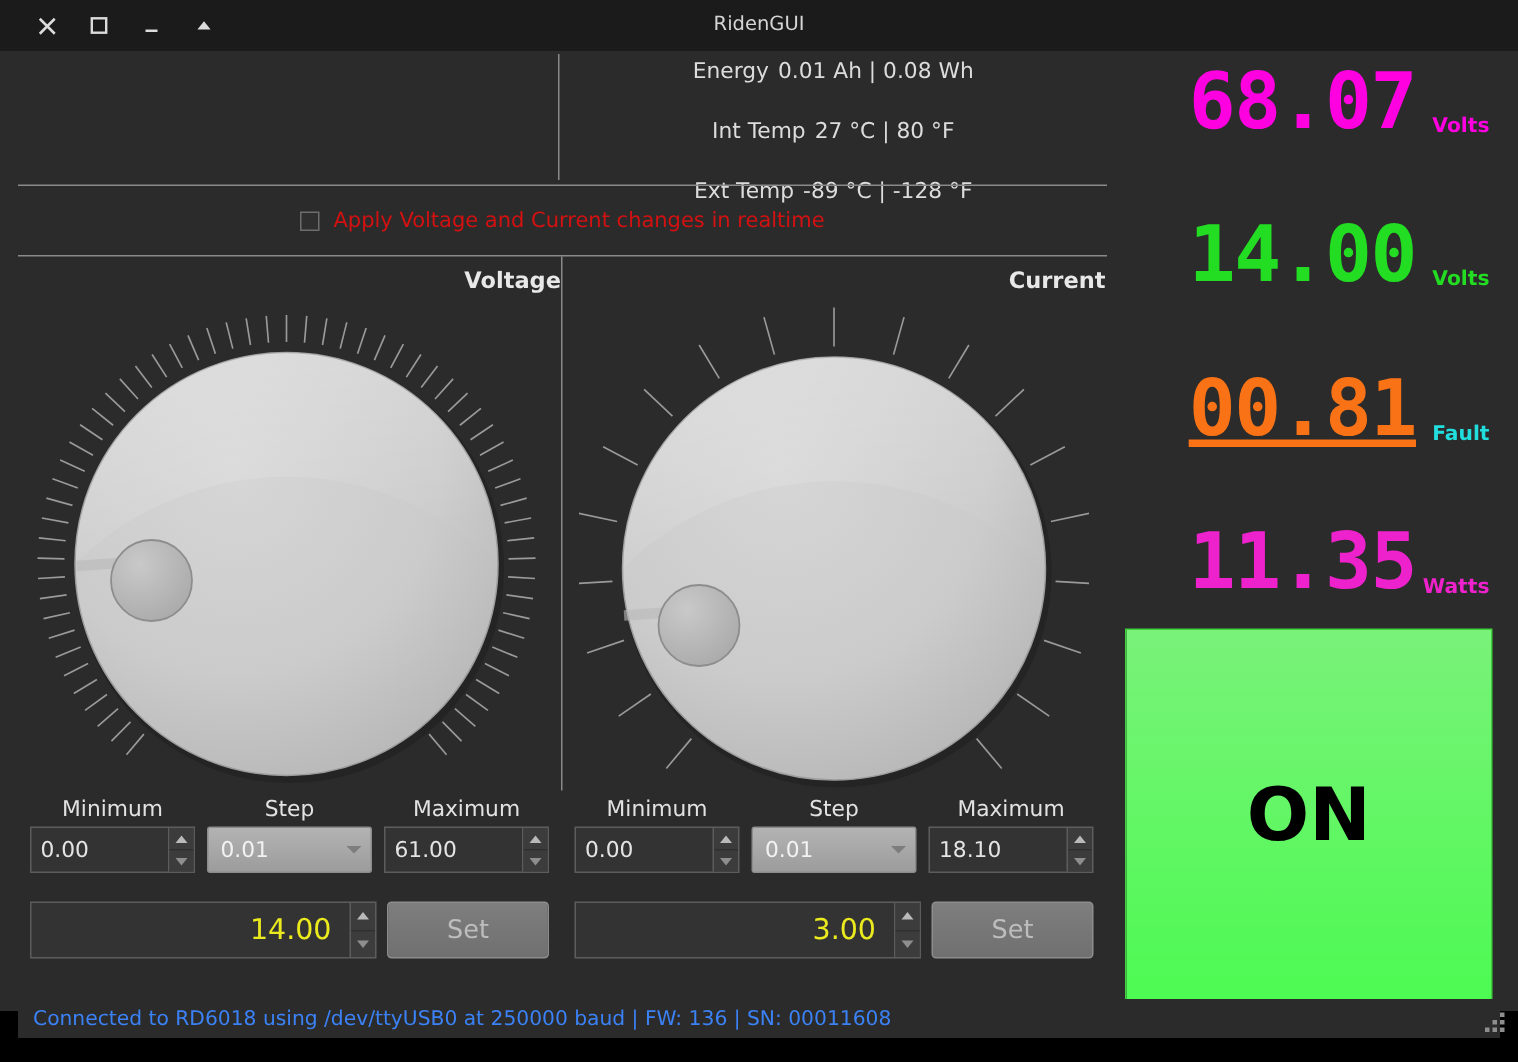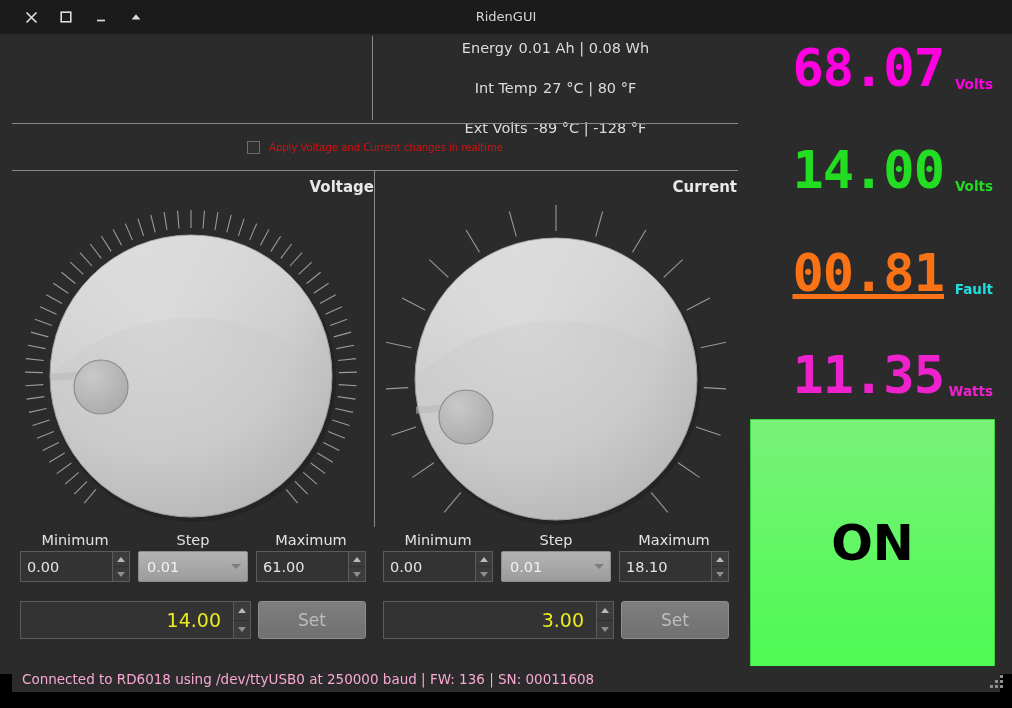"Ext Volts" span.lbl { text: Volts -> Temp }
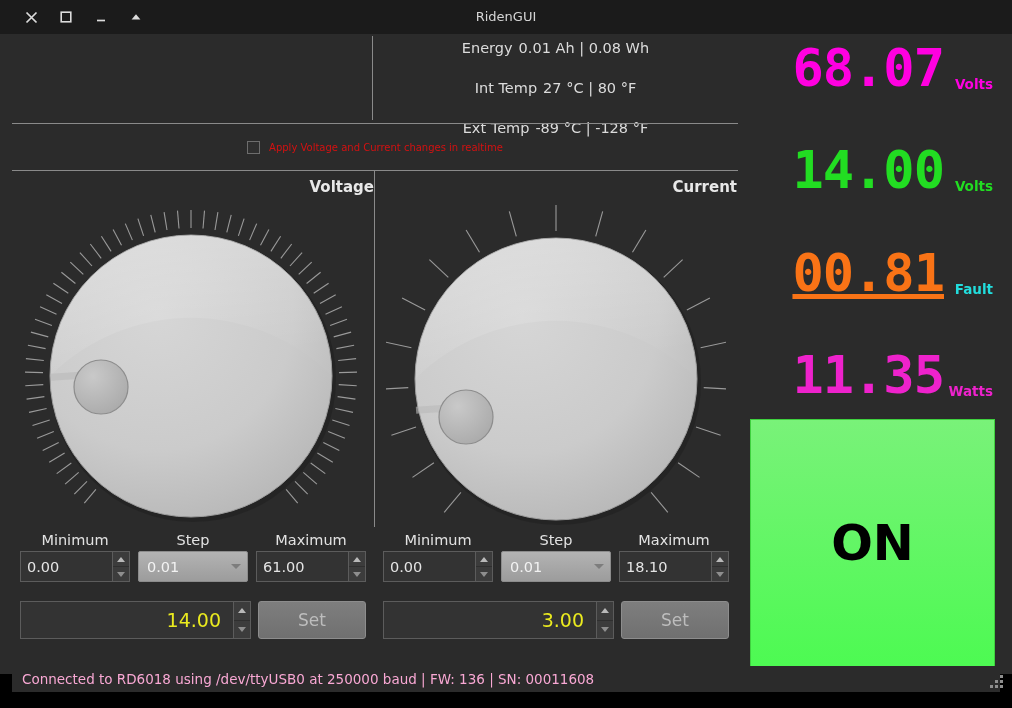"Apply Voltage and Current changes" .realtime-label { font-size: 10px -> 14px }
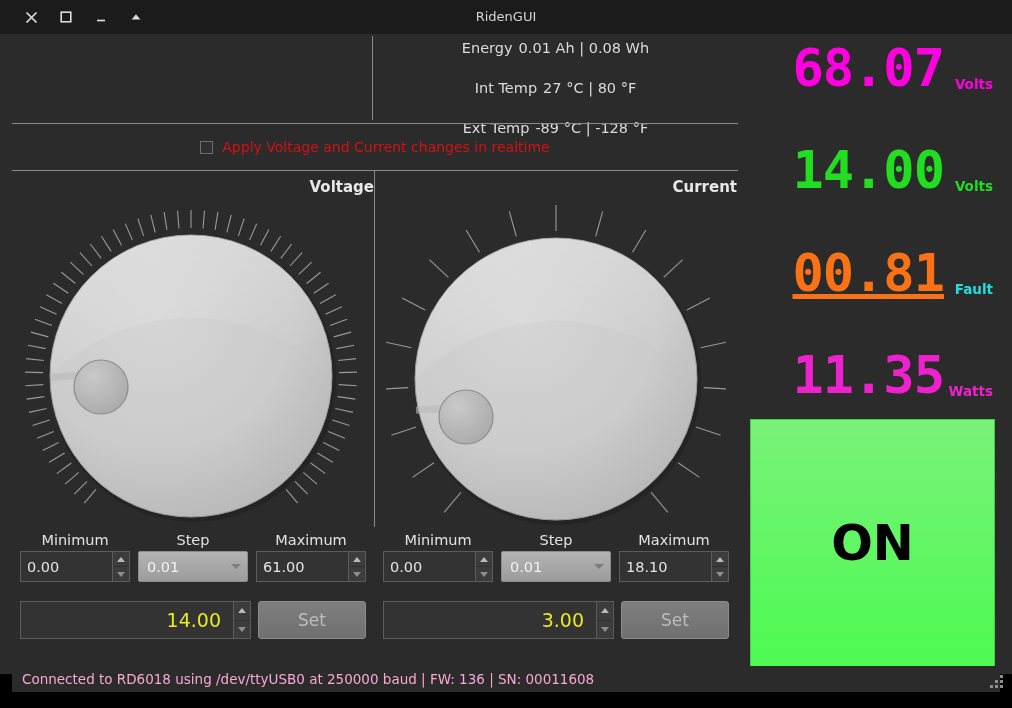"Connected to RD6018 using /dev/ttyUSB0" .statusbar .msg { color: #f9a8d4 -> #3b82f6 }
